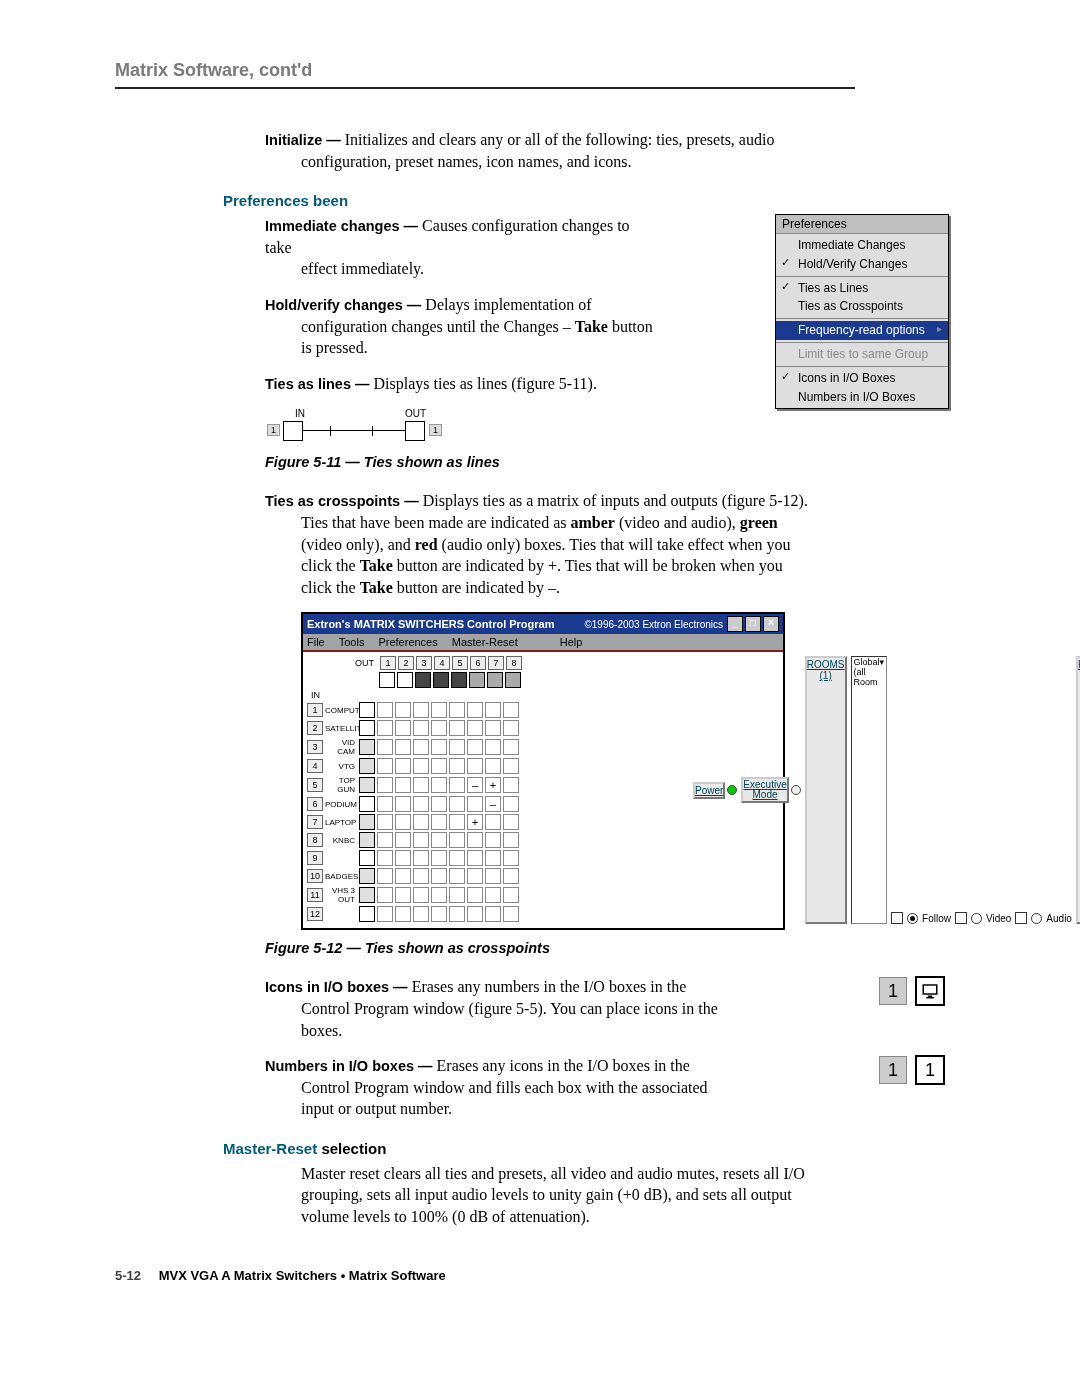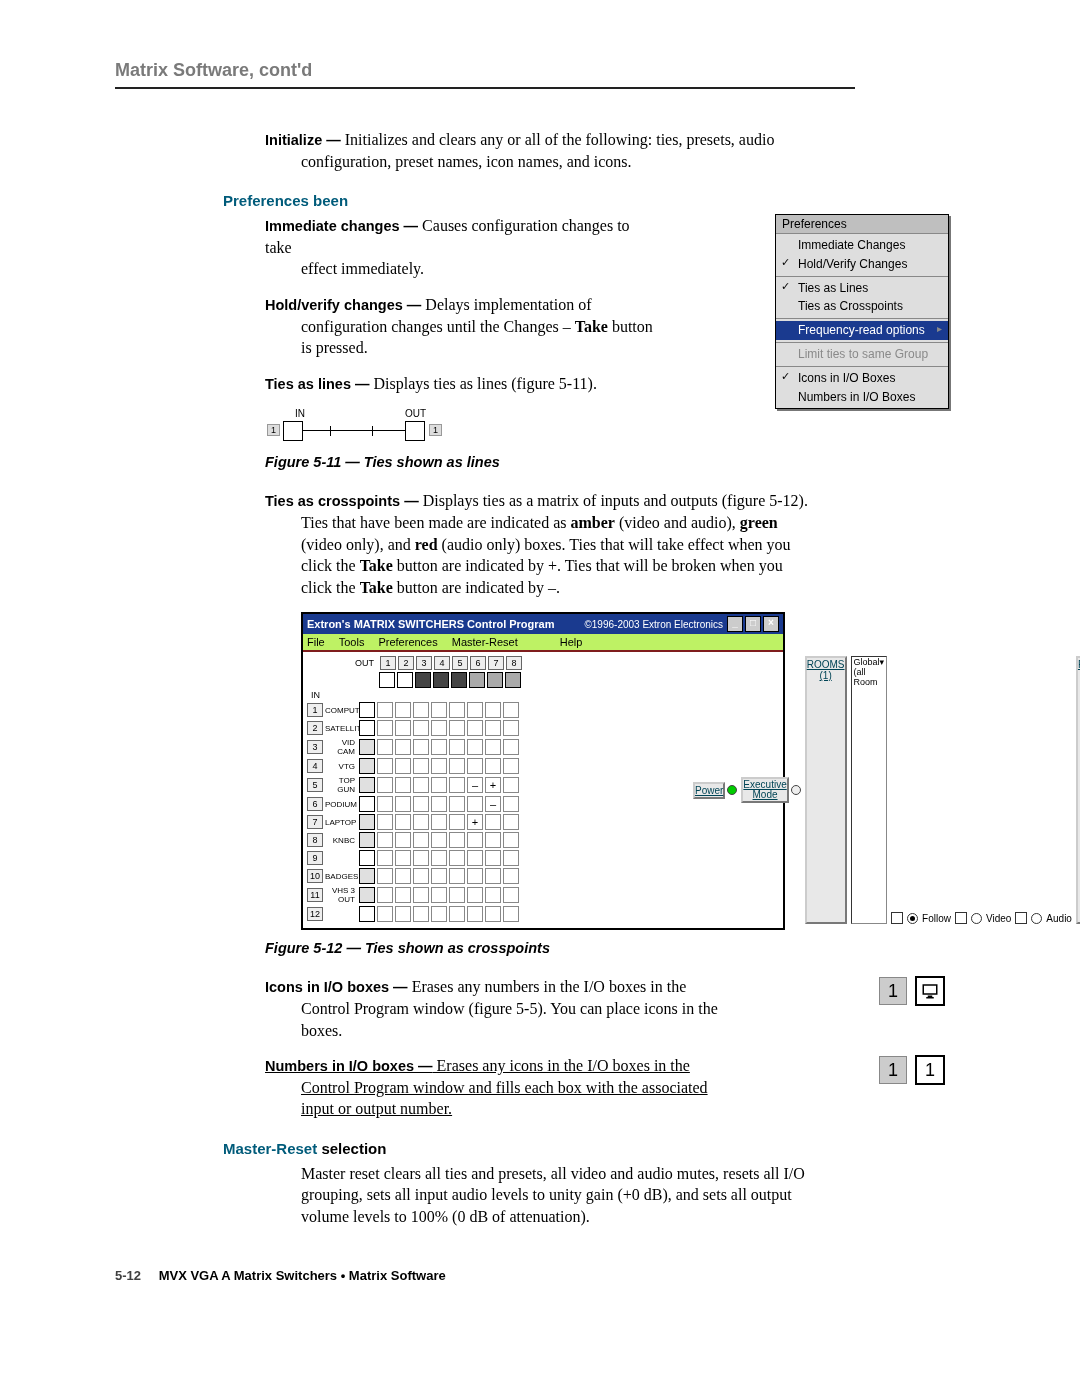"Extron's MATRIX SWITCHERS Control" .app-window { background: #bef264 -> #a3a3a3 }
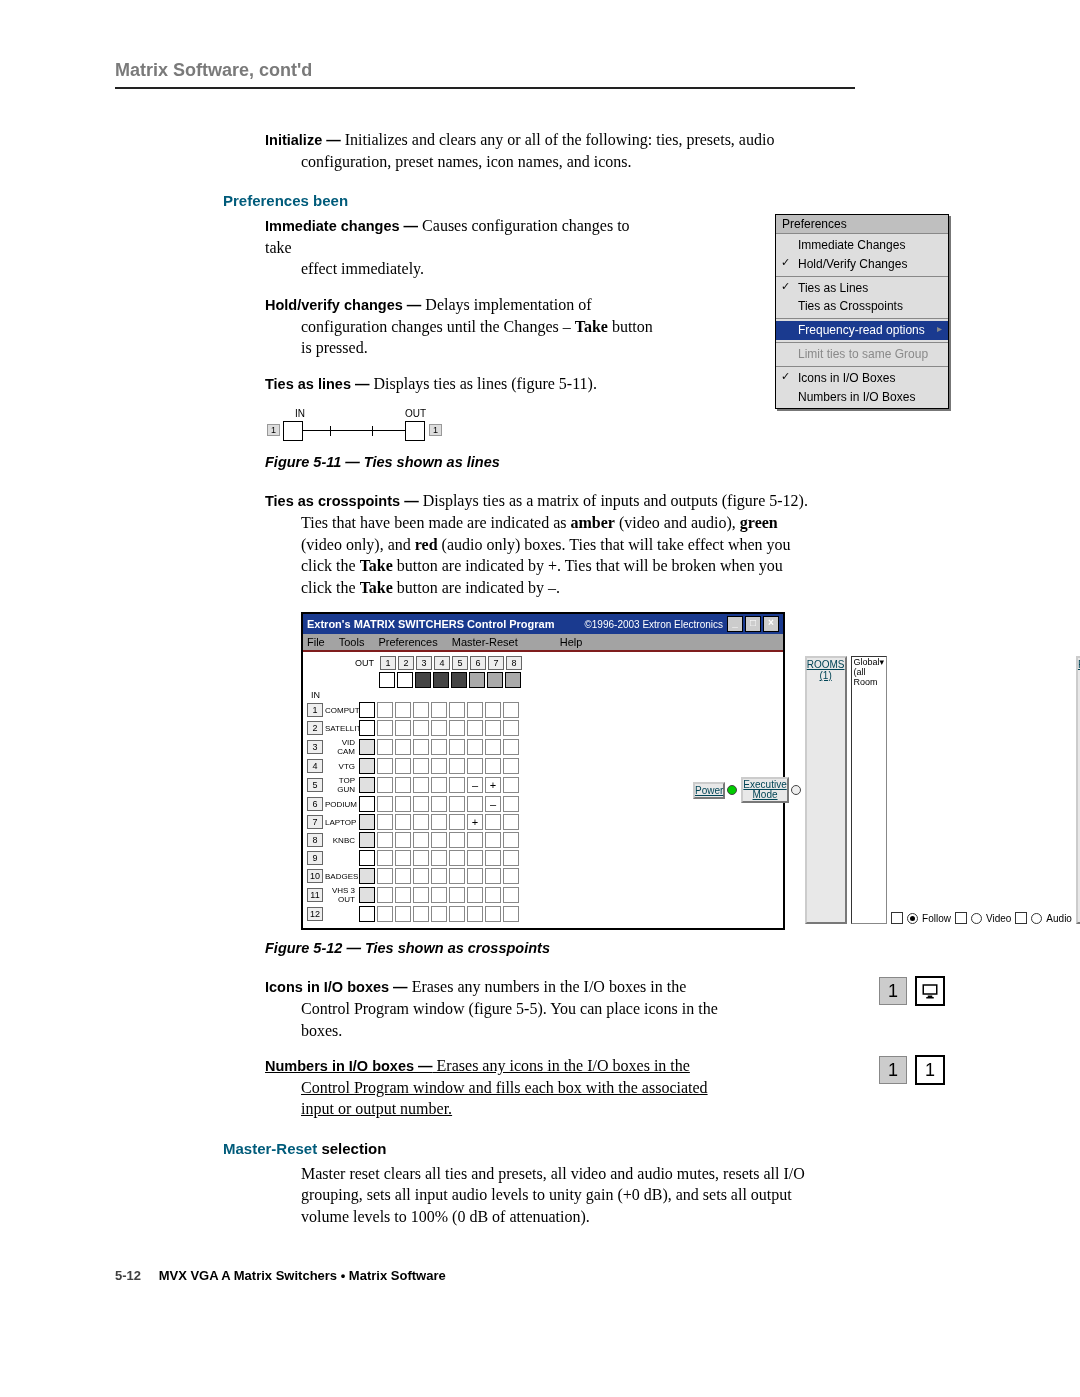"Numbers in I/O boxes —" div.def { text-decoration: underline -> none }
